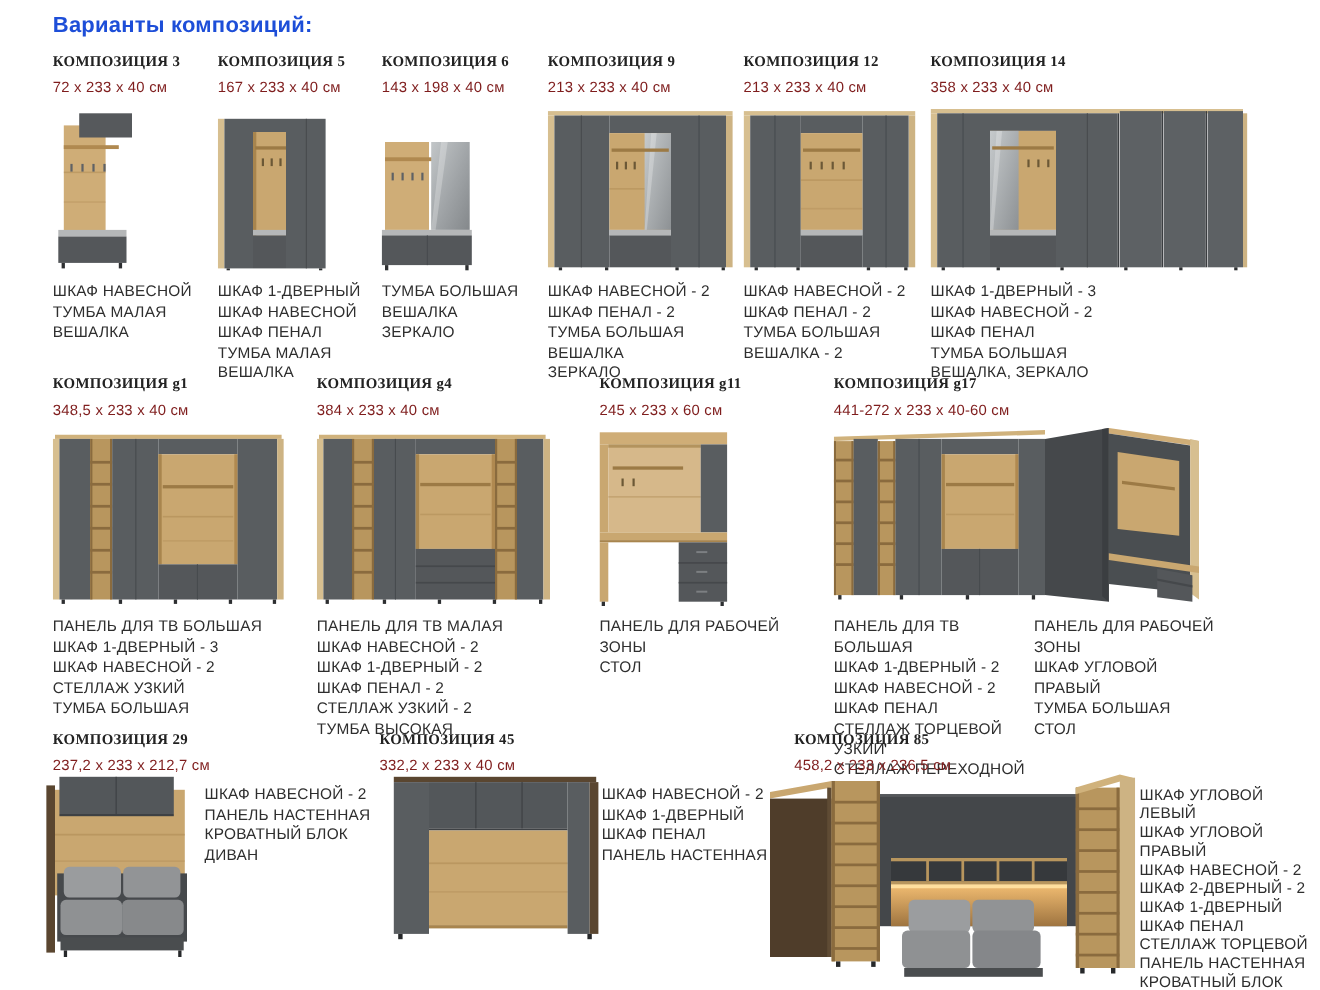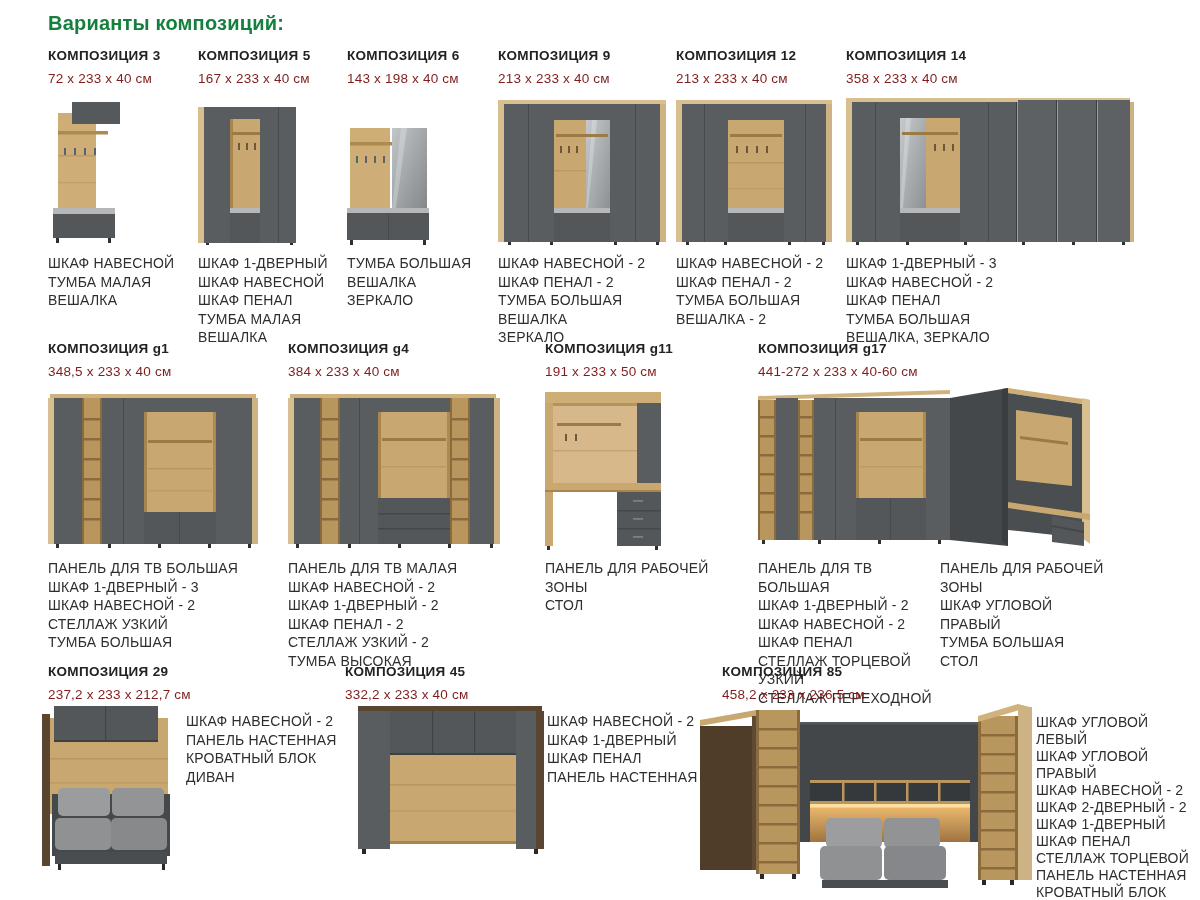"Варианты композиций:" .main-title { color: #15803d -> #1d4ed8 }
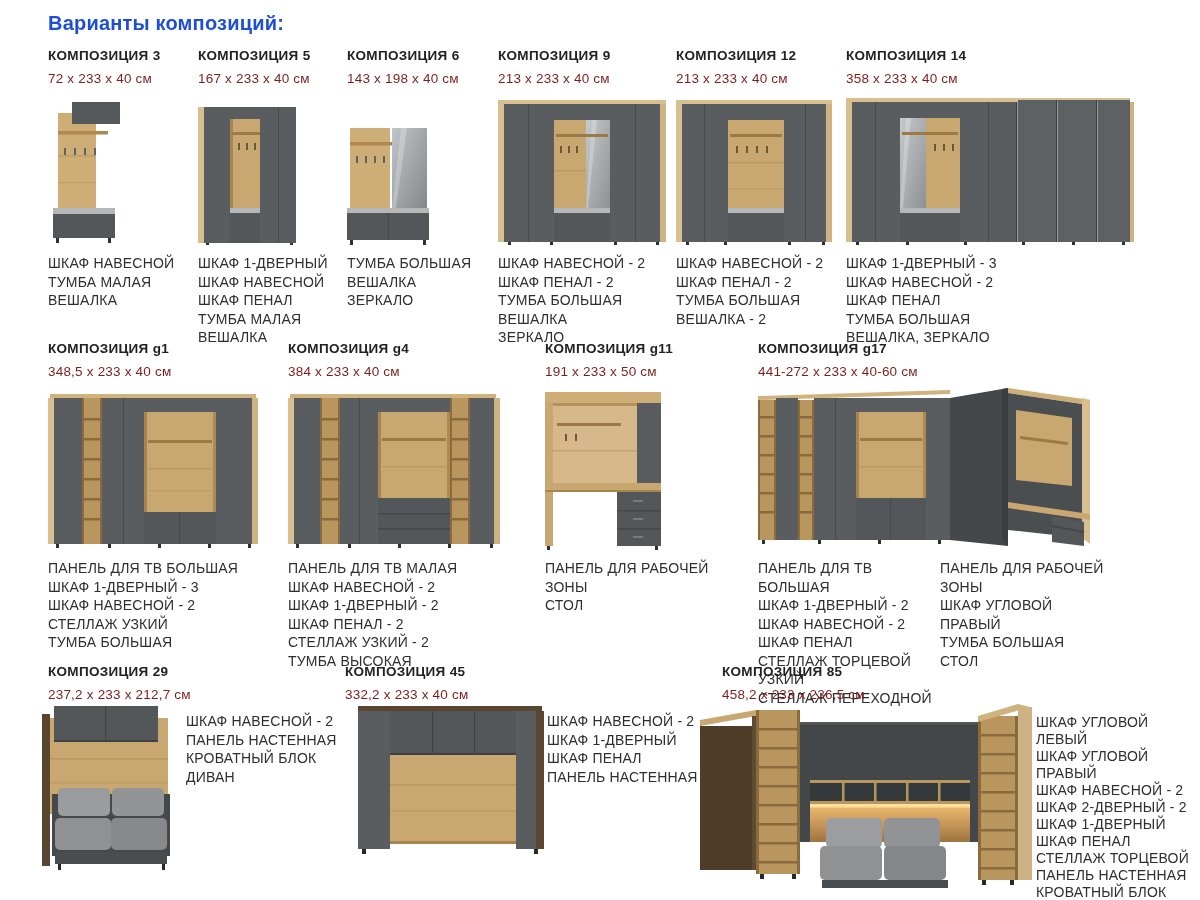"КОМПОЗИЦИЯ 3" .t { font-family: none -> Liberation Serif, serif }
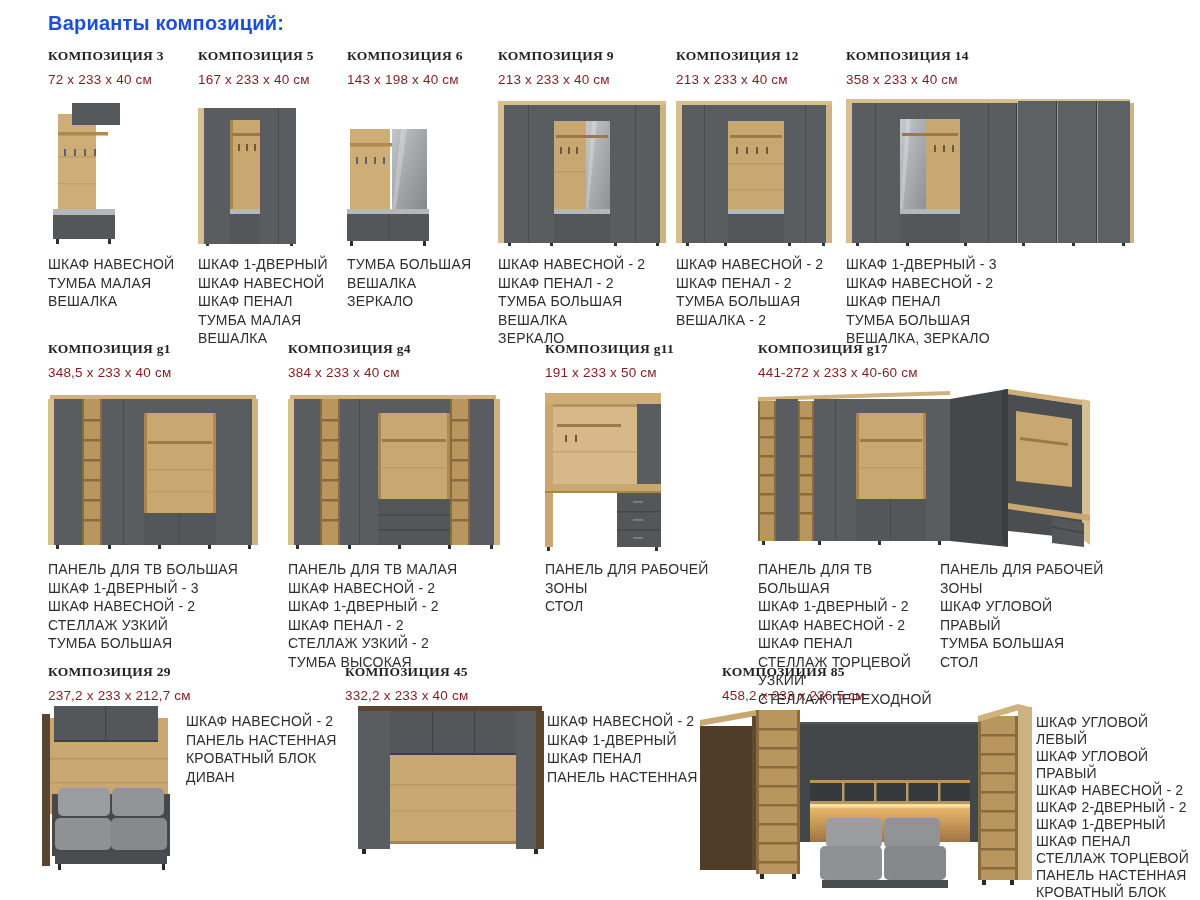"191 x 233 x 50" div.d { text: 191 x 233 x 50 -> 245 x 233 x 60 }
